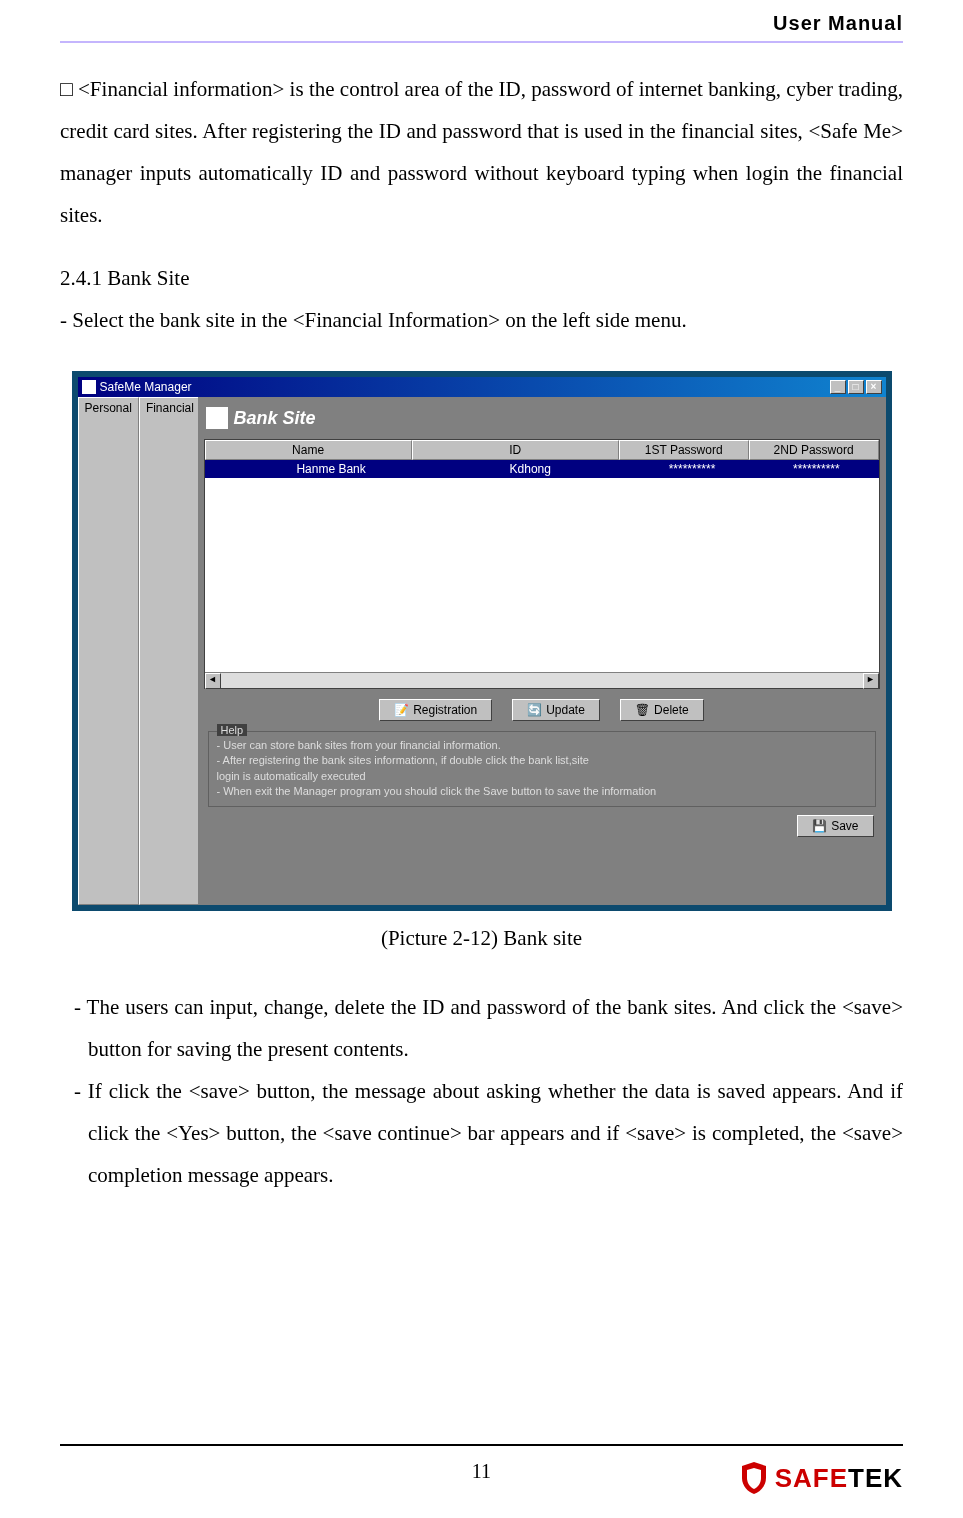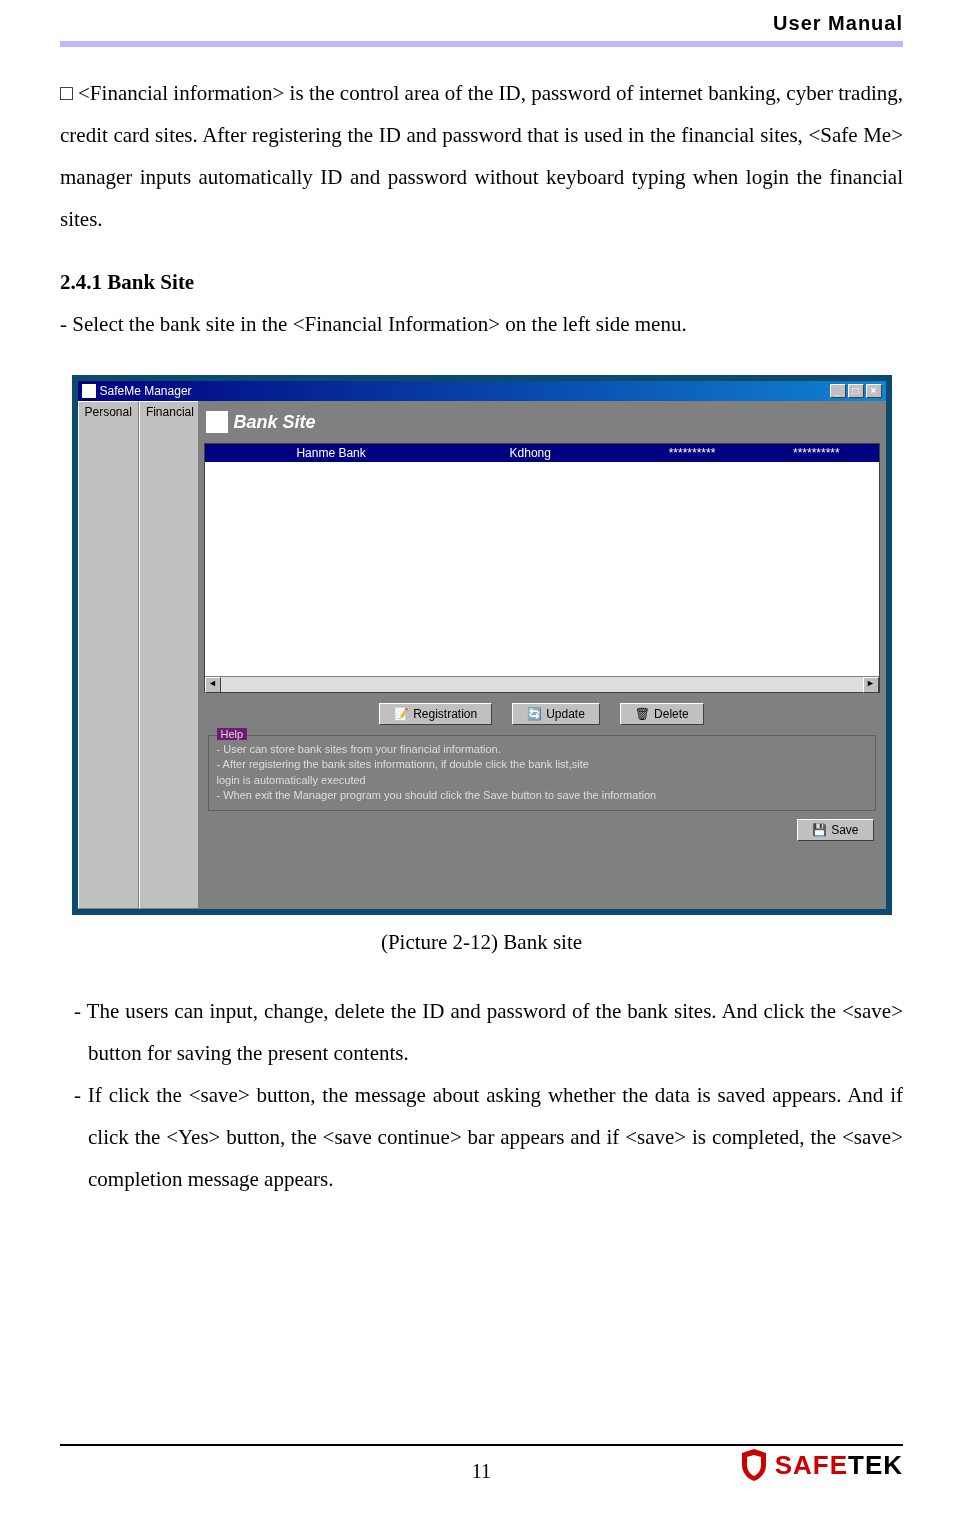"User Manual" .header { border-bottom: 6px solid #c4b5fd -> 2px solid #c4b5fd }
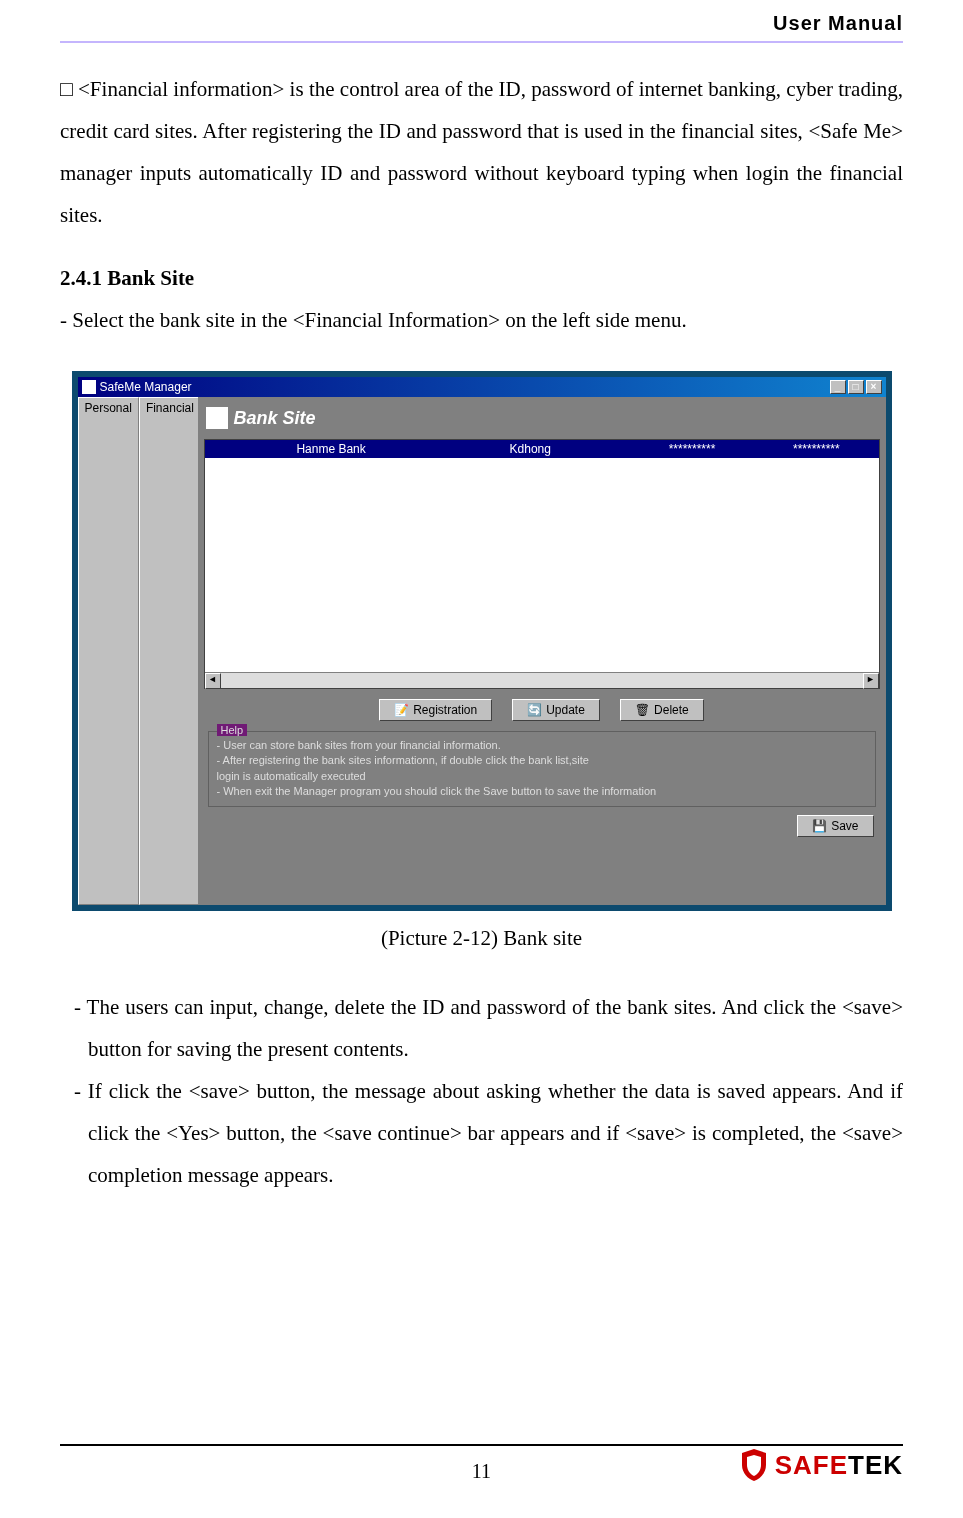"2.4.1 Bank Site" .section-title { font-weight: bold -> normal }
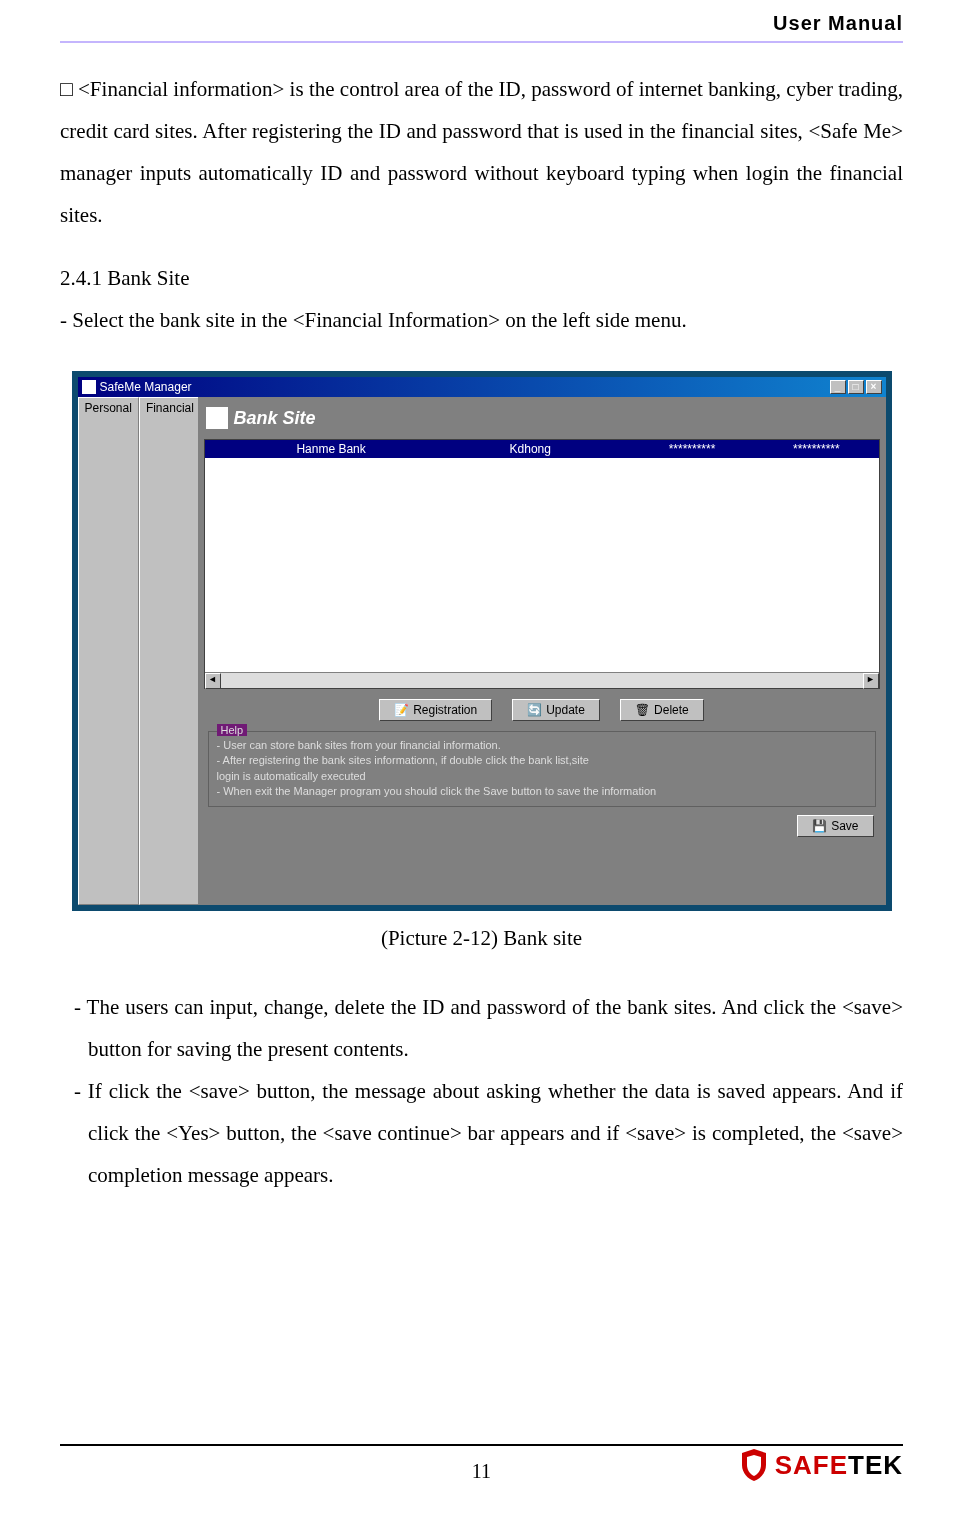"Name" div.thead { html: none -> <div> <div>Name</div> <div>ID</div> <div>1ST Password</div> <div>2ND Password</div> </div> }
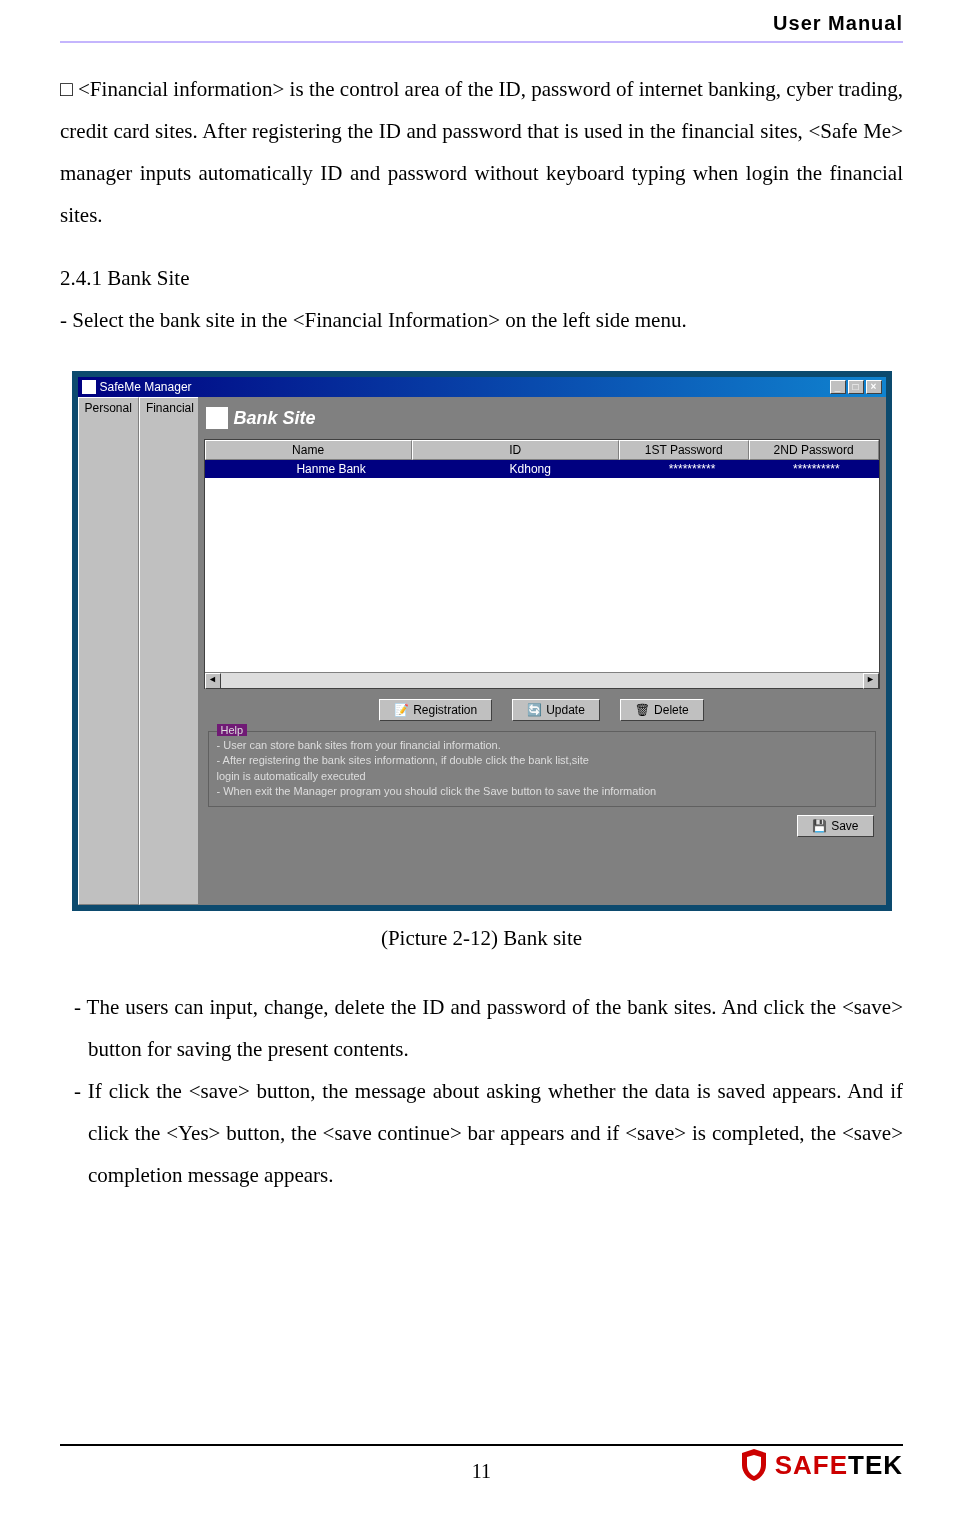"Help" .help-legend { background: #701a75 -> #404040 }
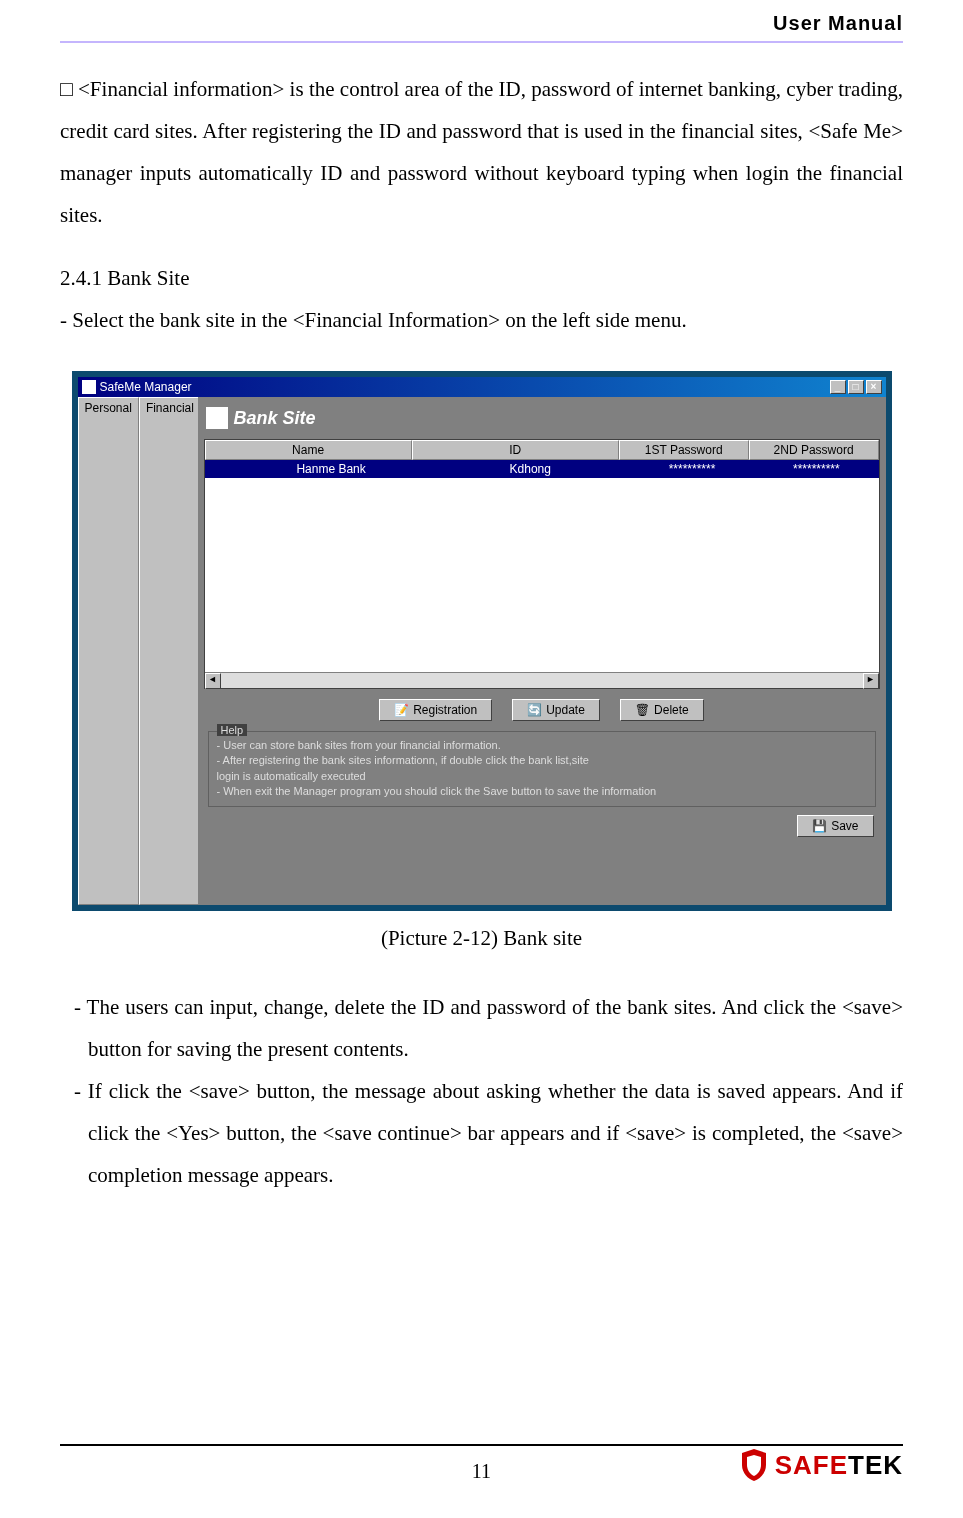"11" .footer { align-items: flex-end -> flex-start }
